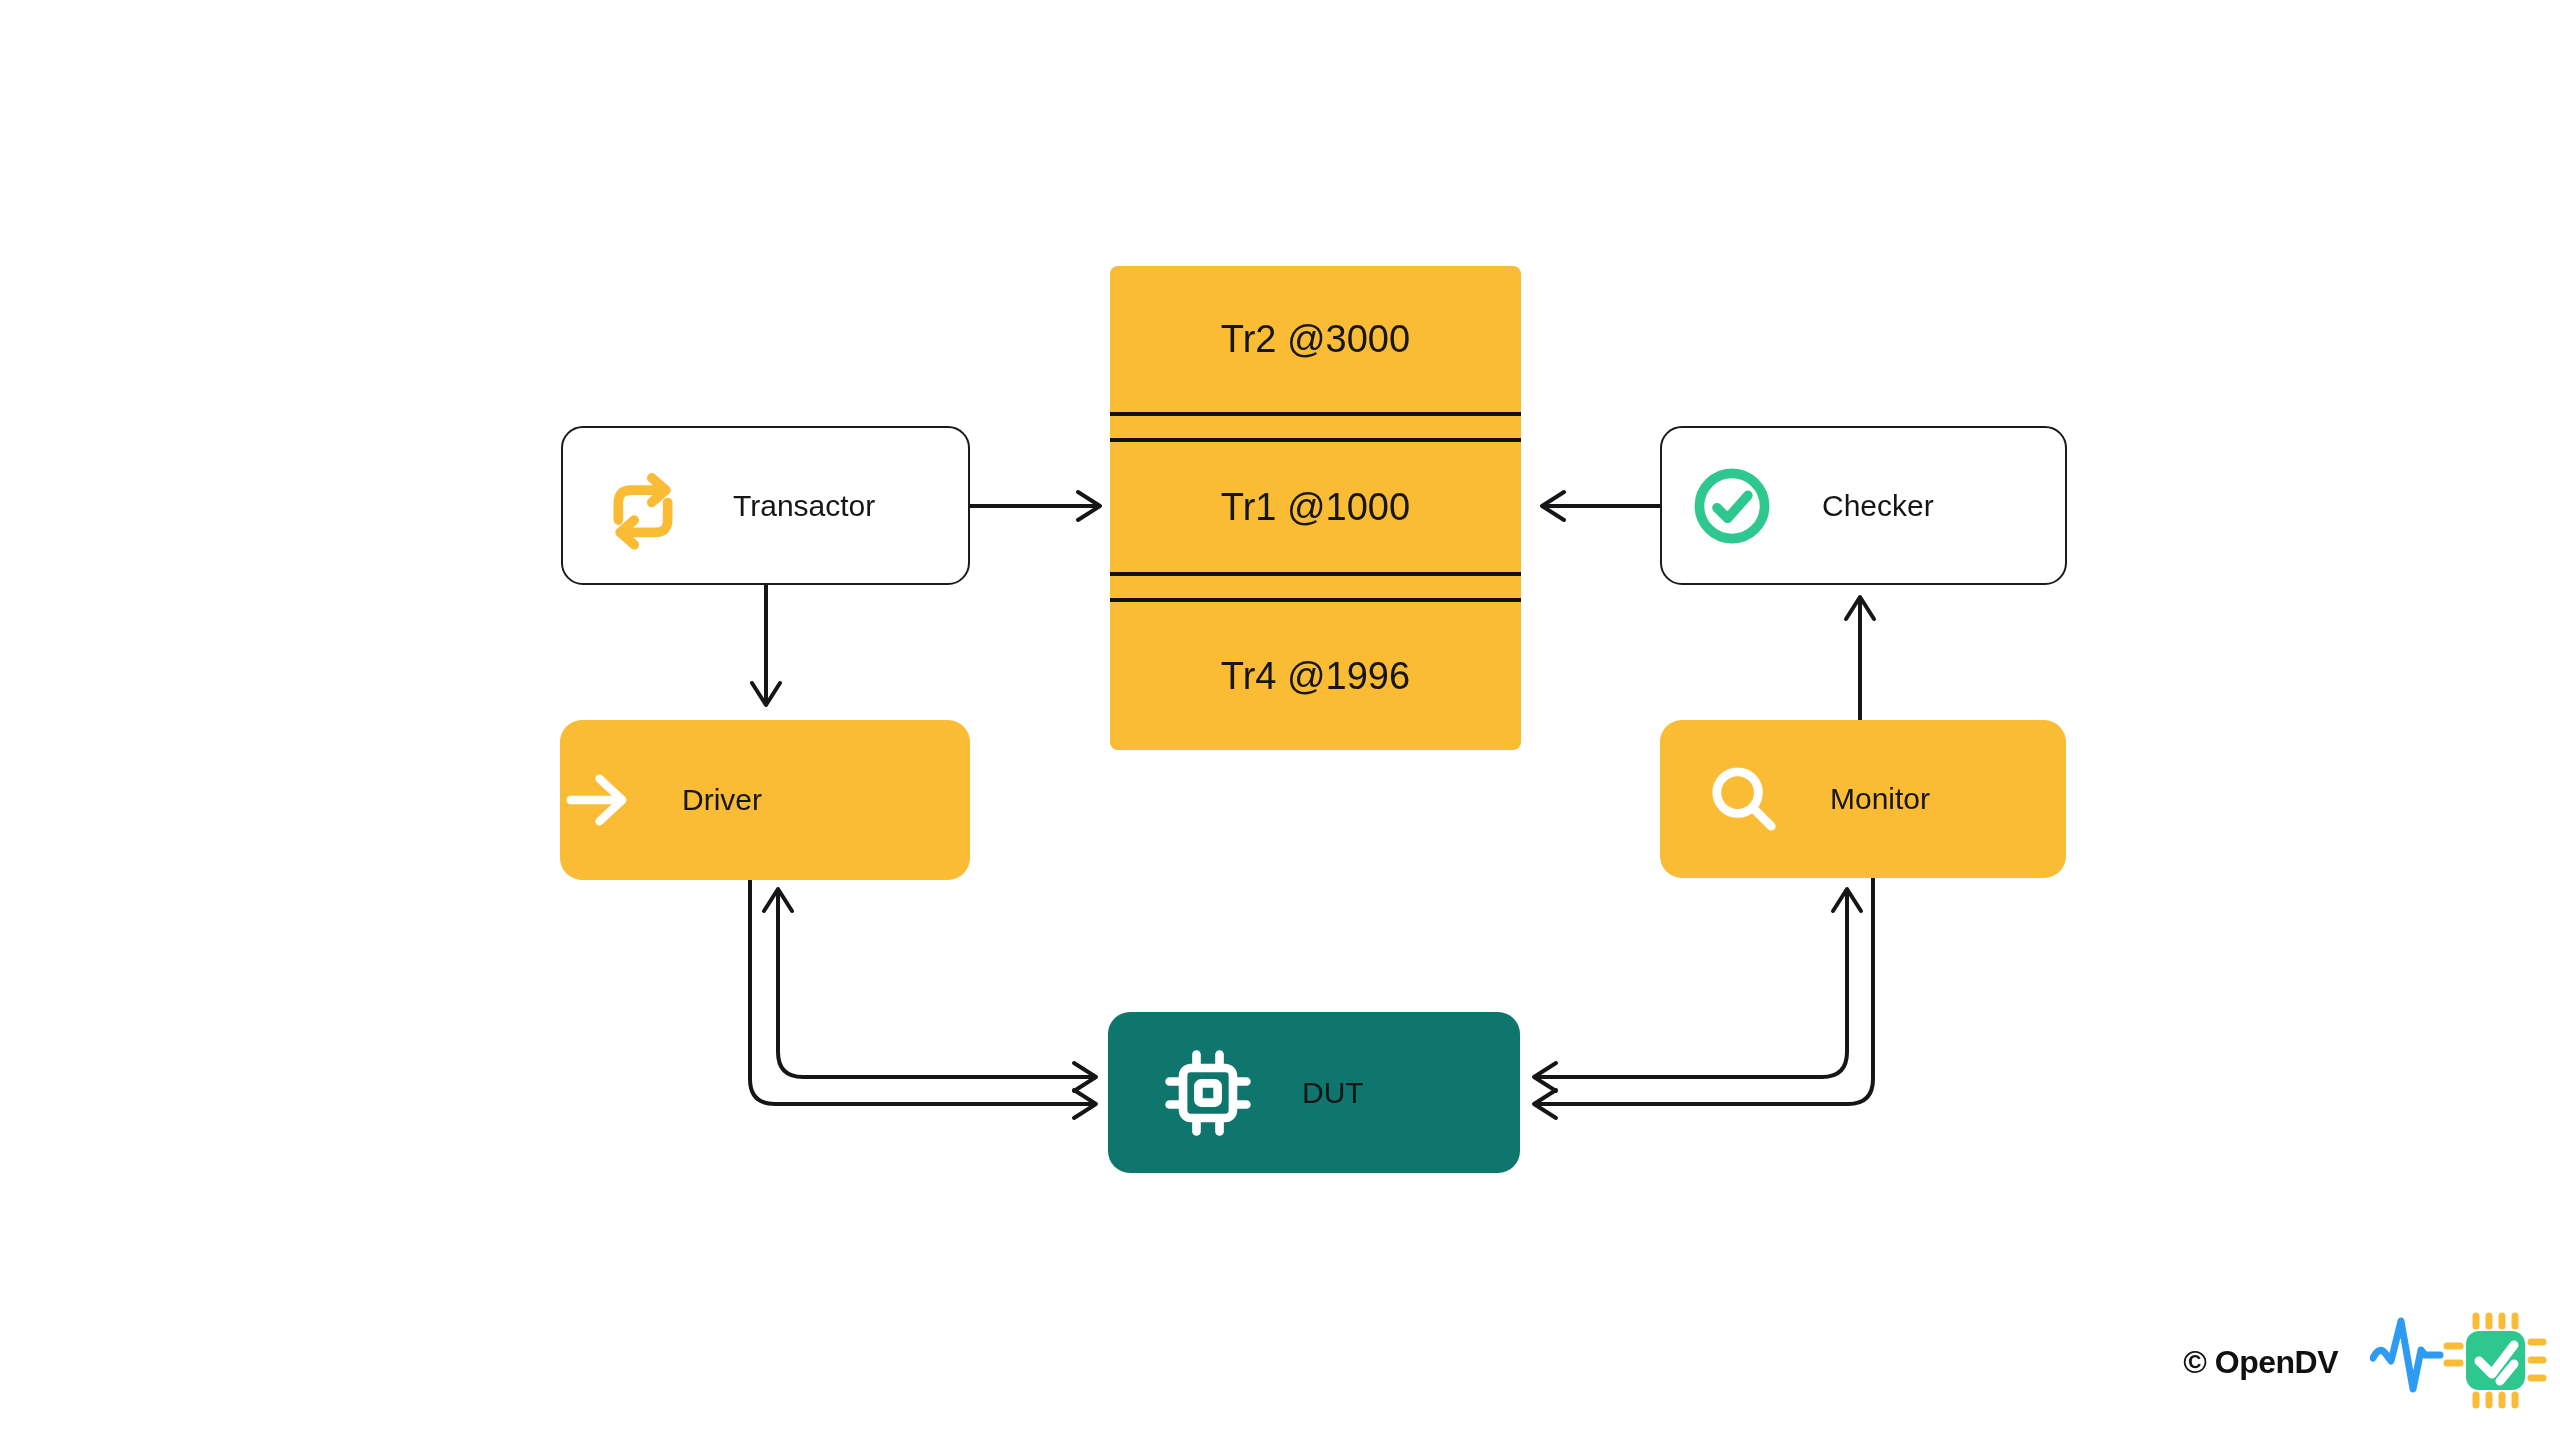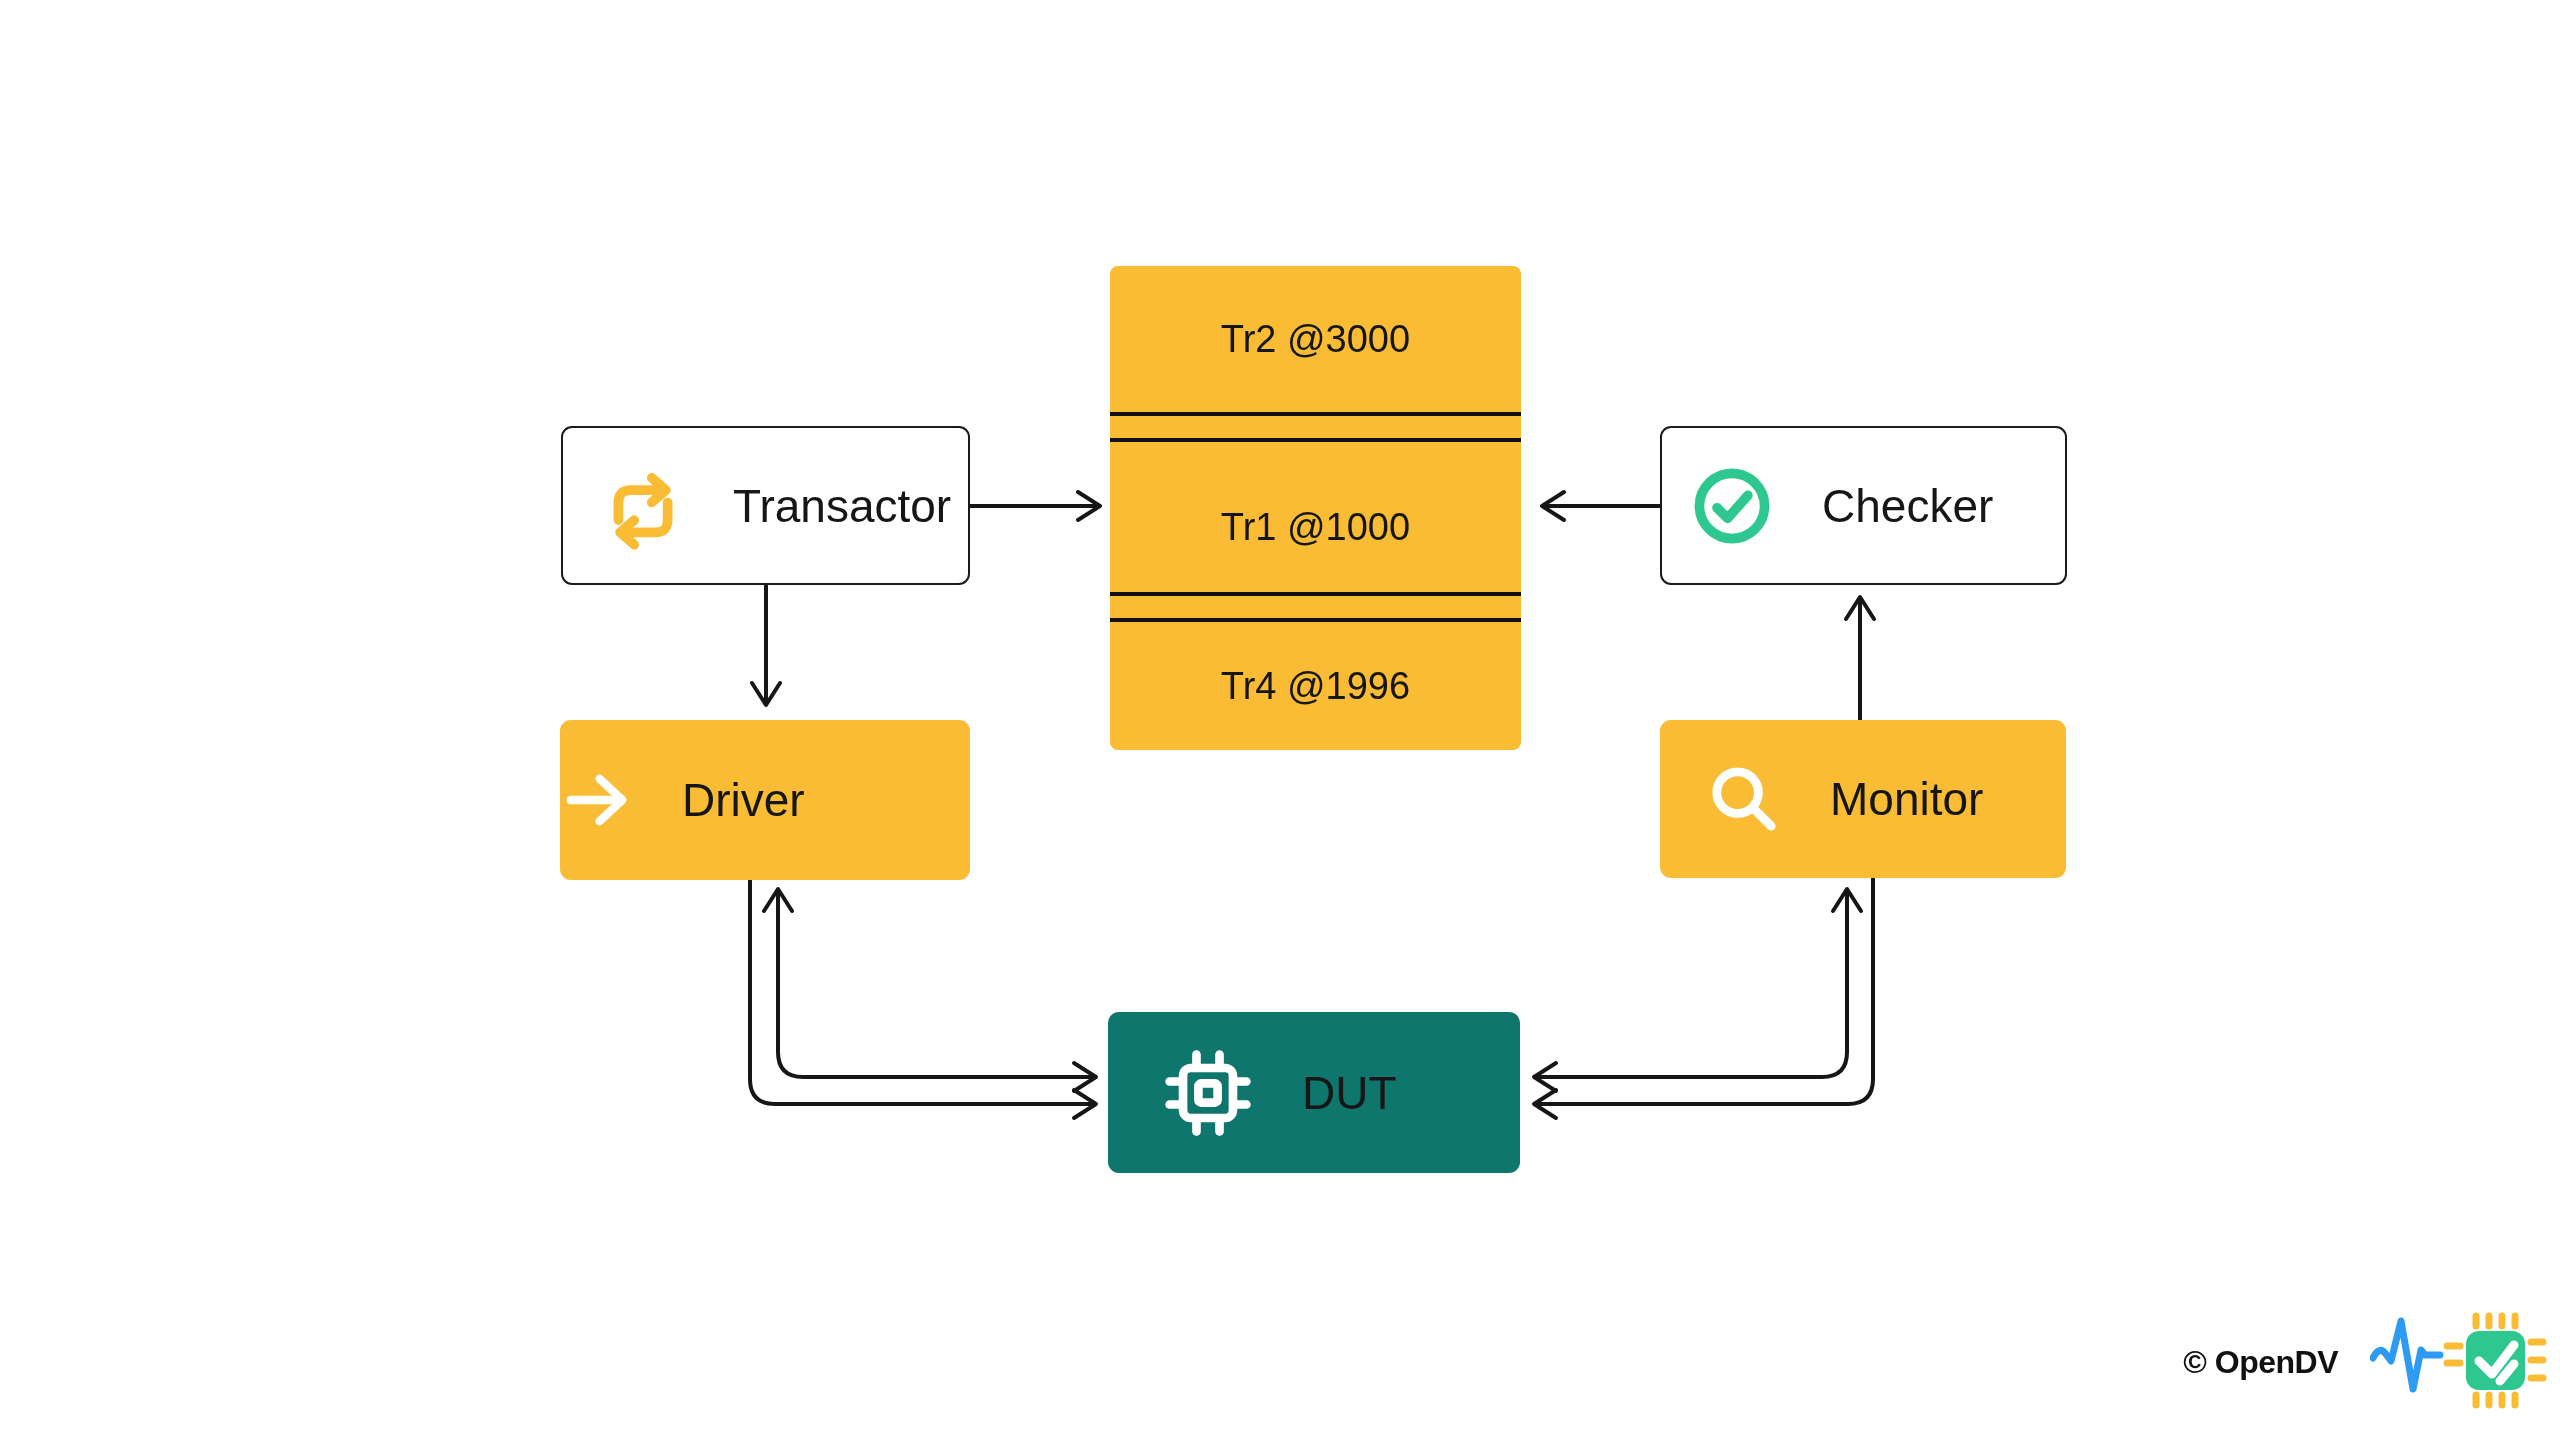"Transactor" .node { border-radius: 11px -> 22px; font-size: 46px -> 30px }
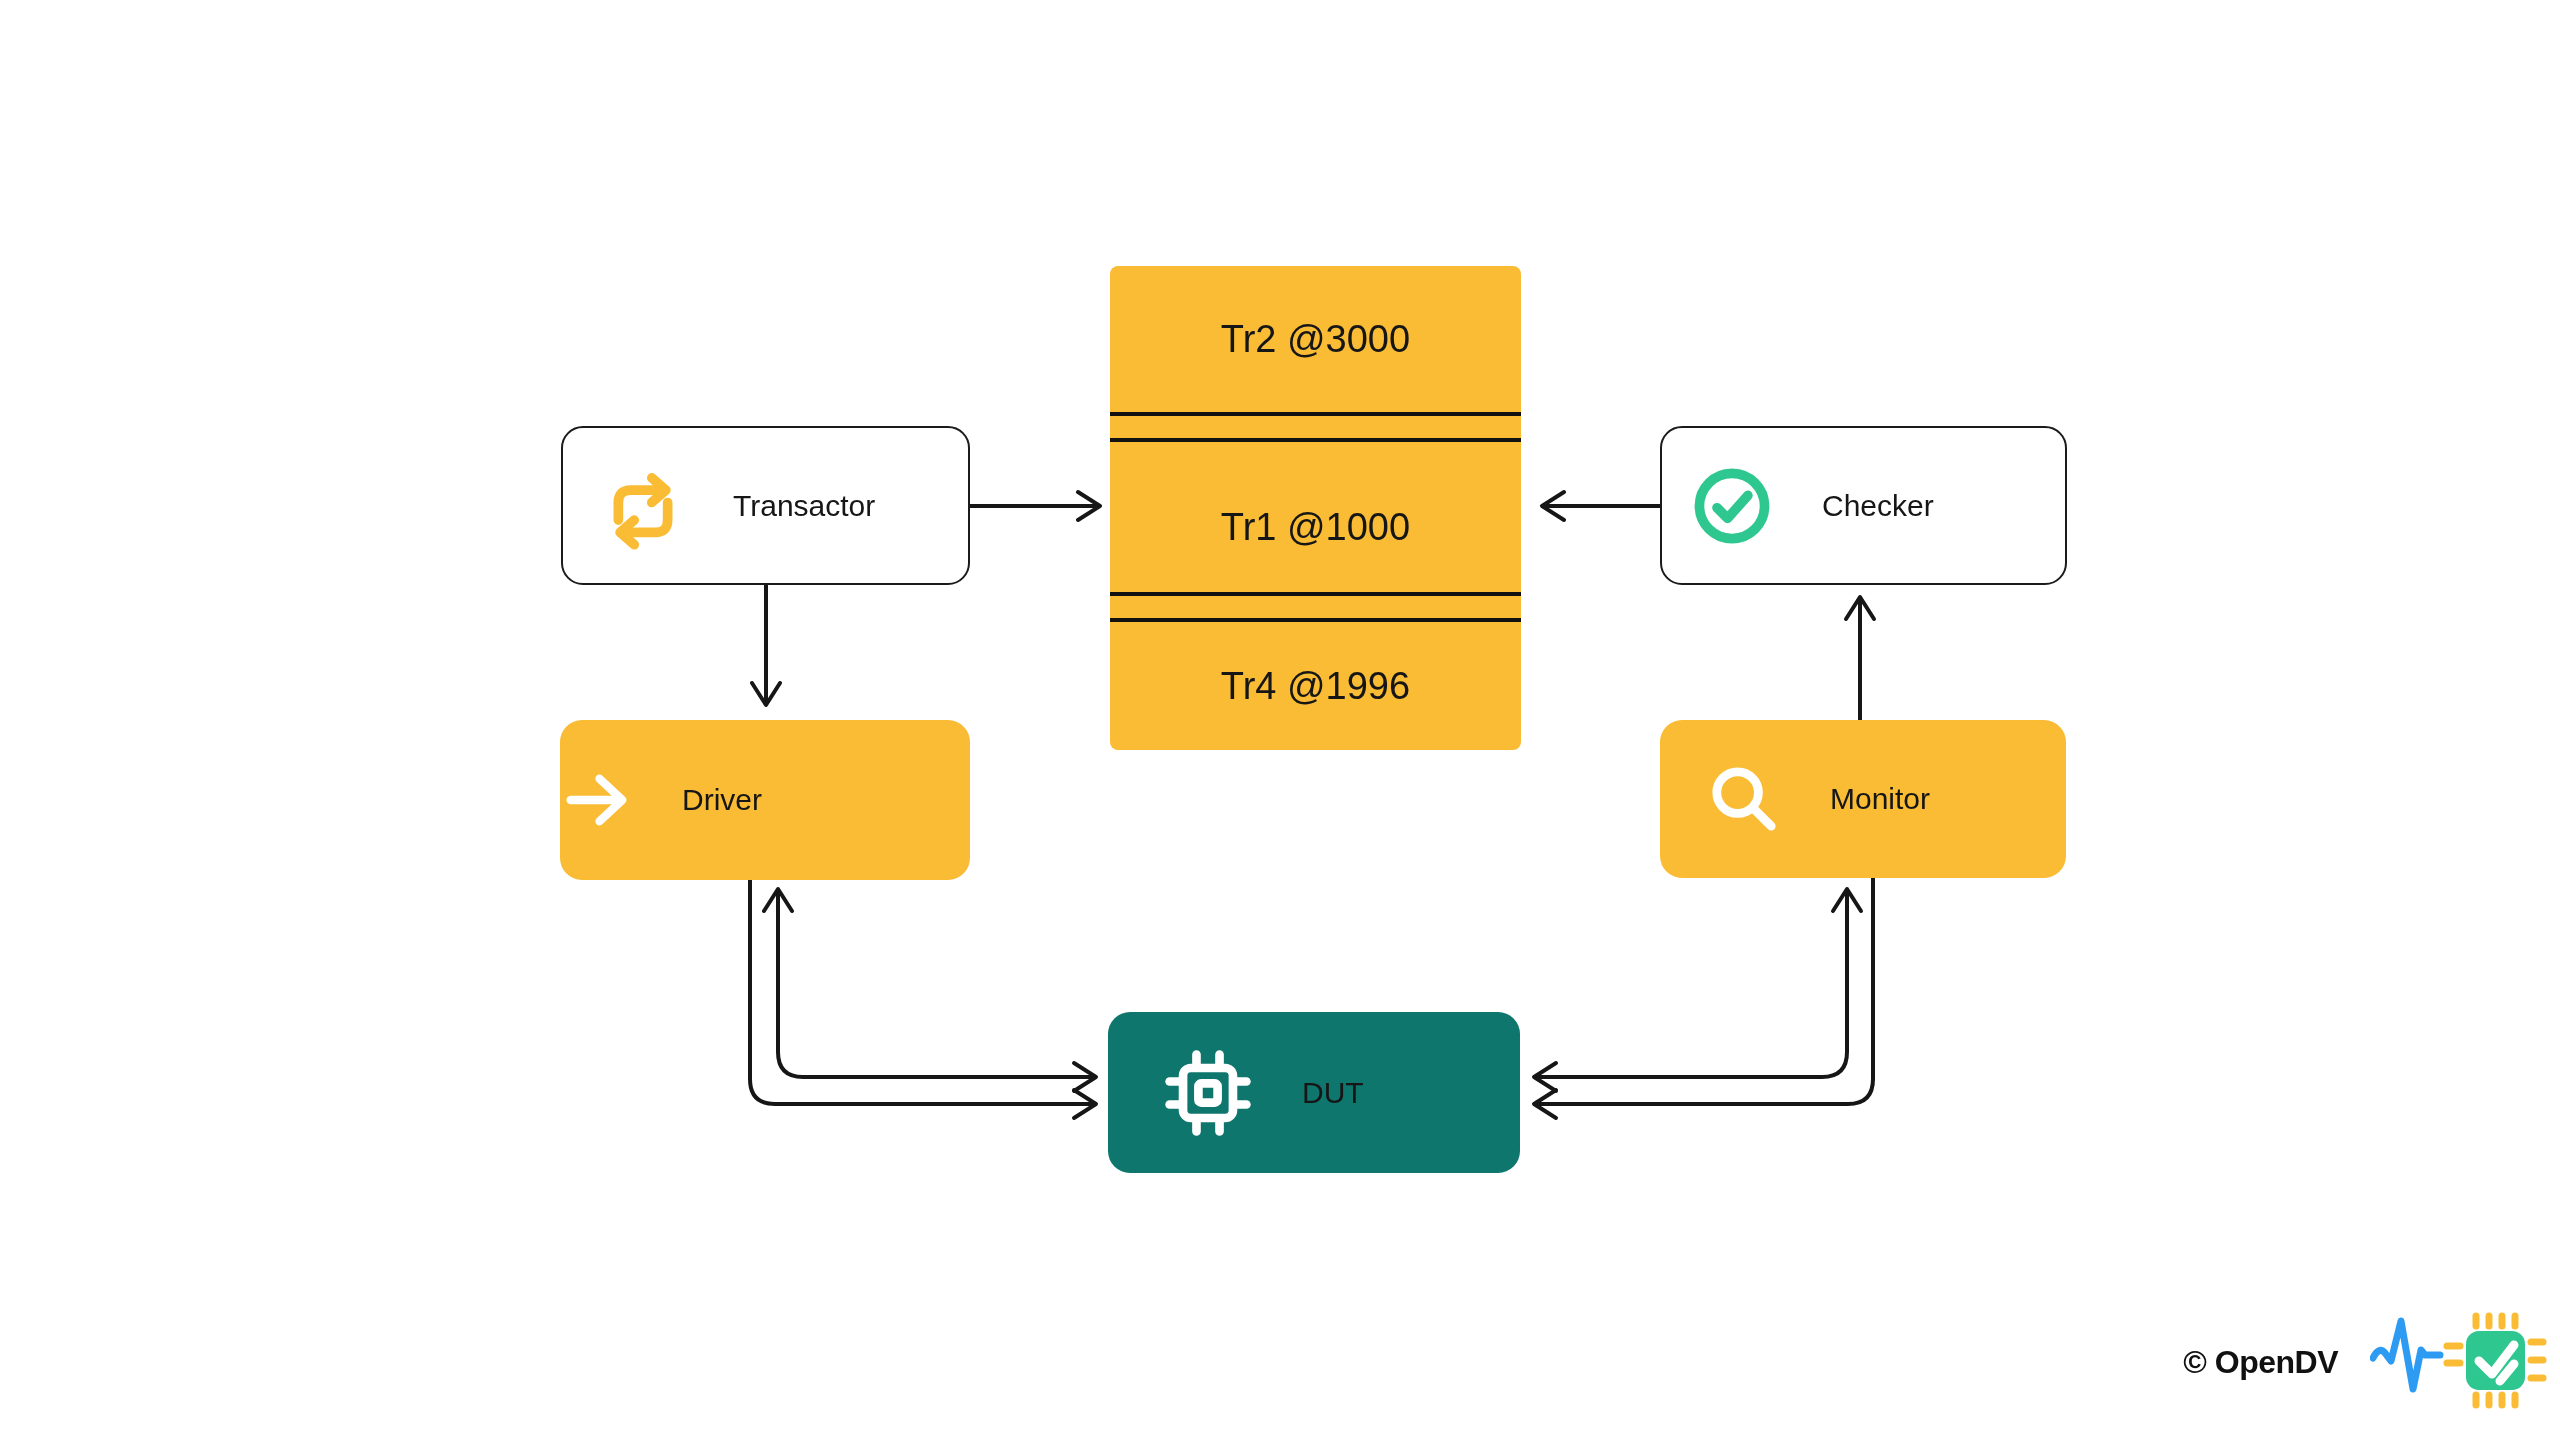"Tr1 @1000" div.stack-row { margin-top: 20px -> none }
